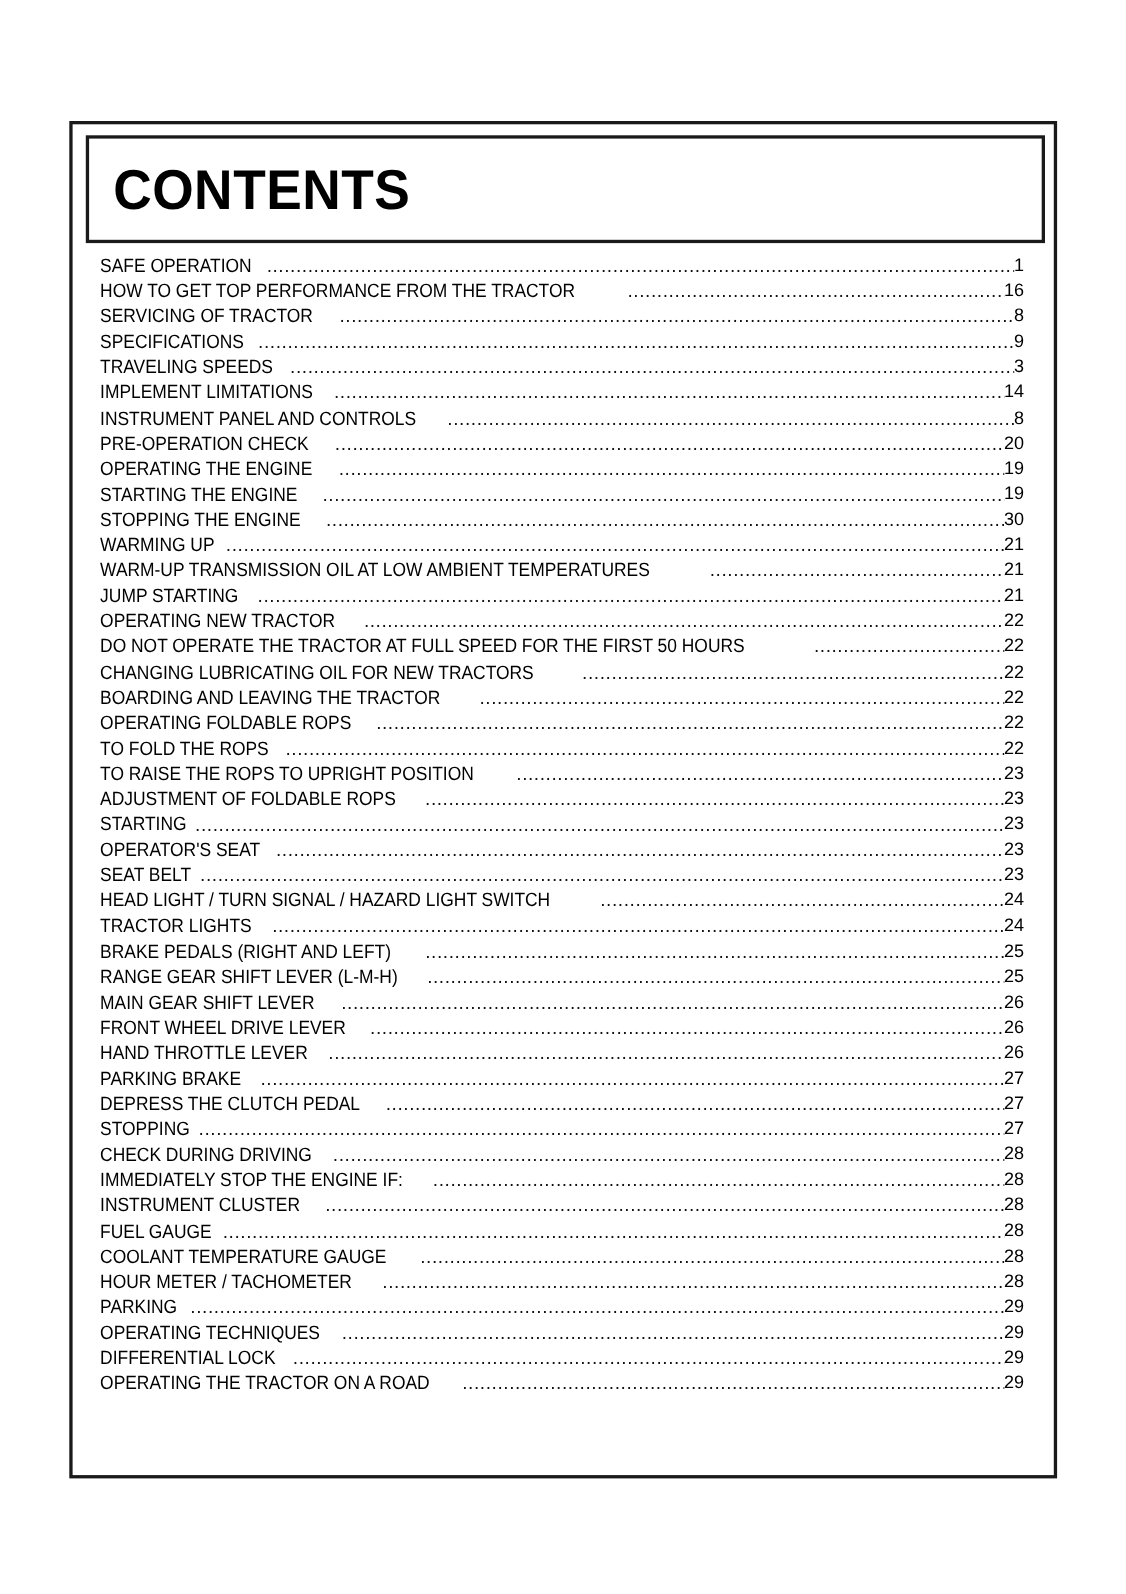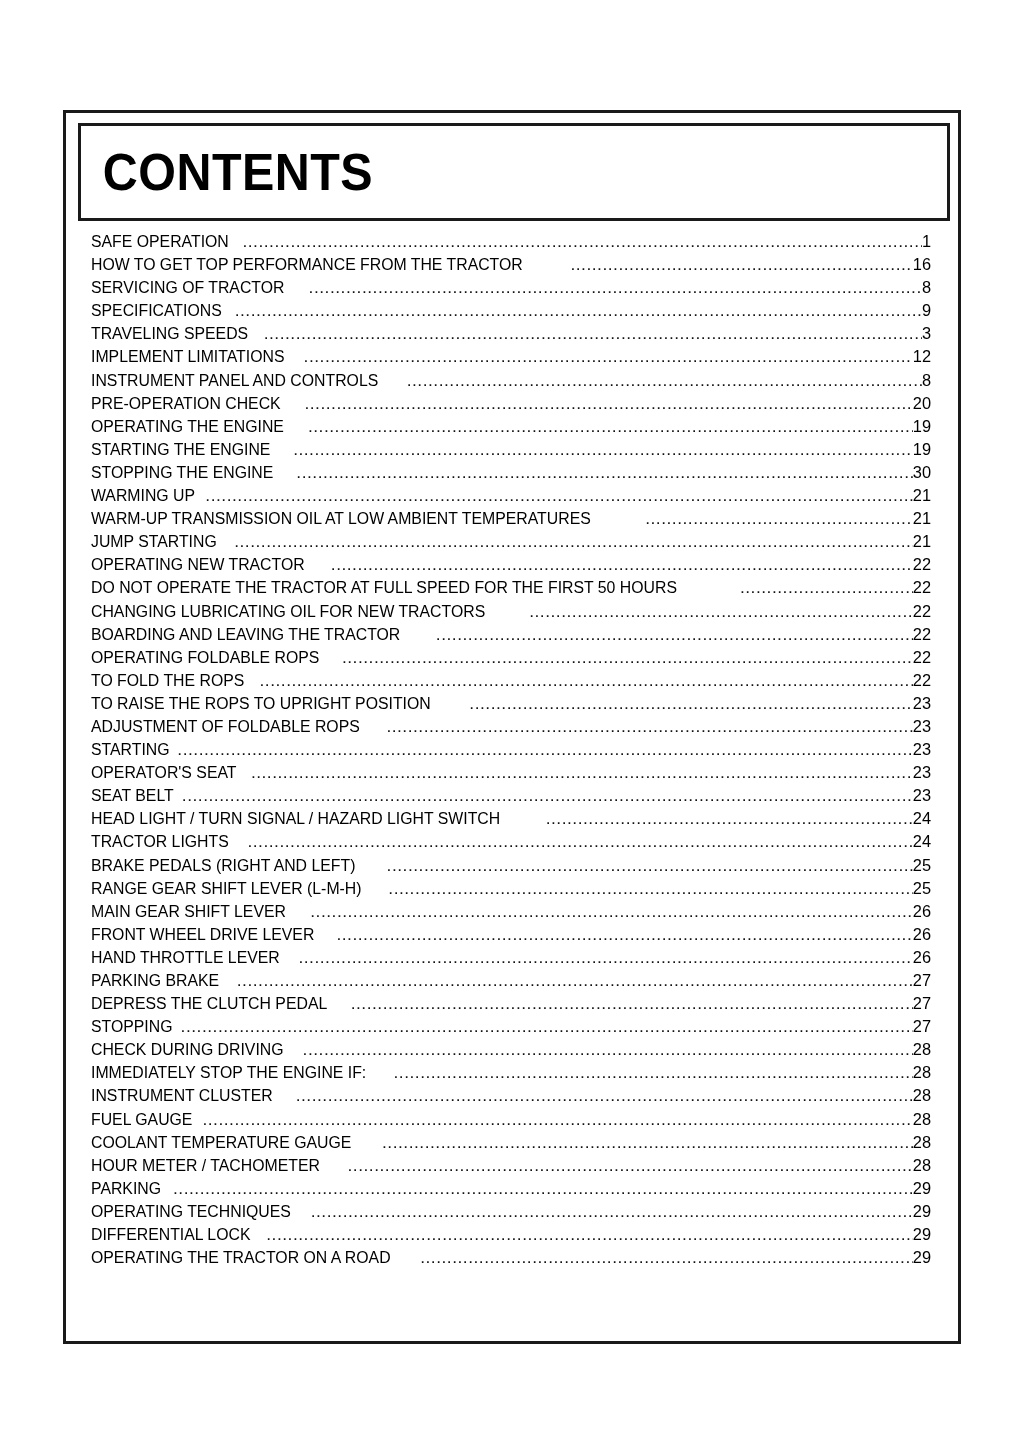"12" span.toc-page { text: 12 -> 14 }
